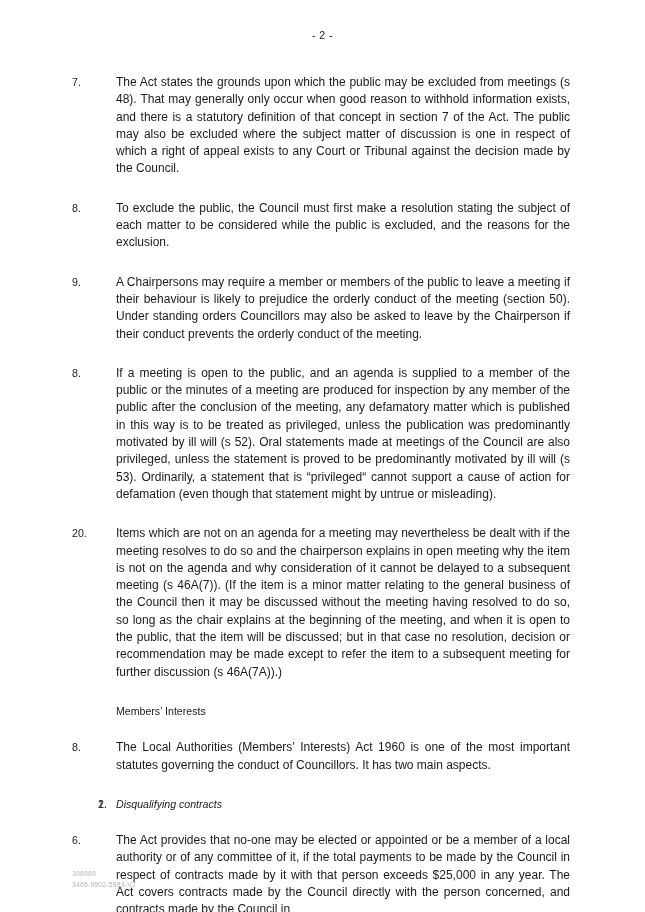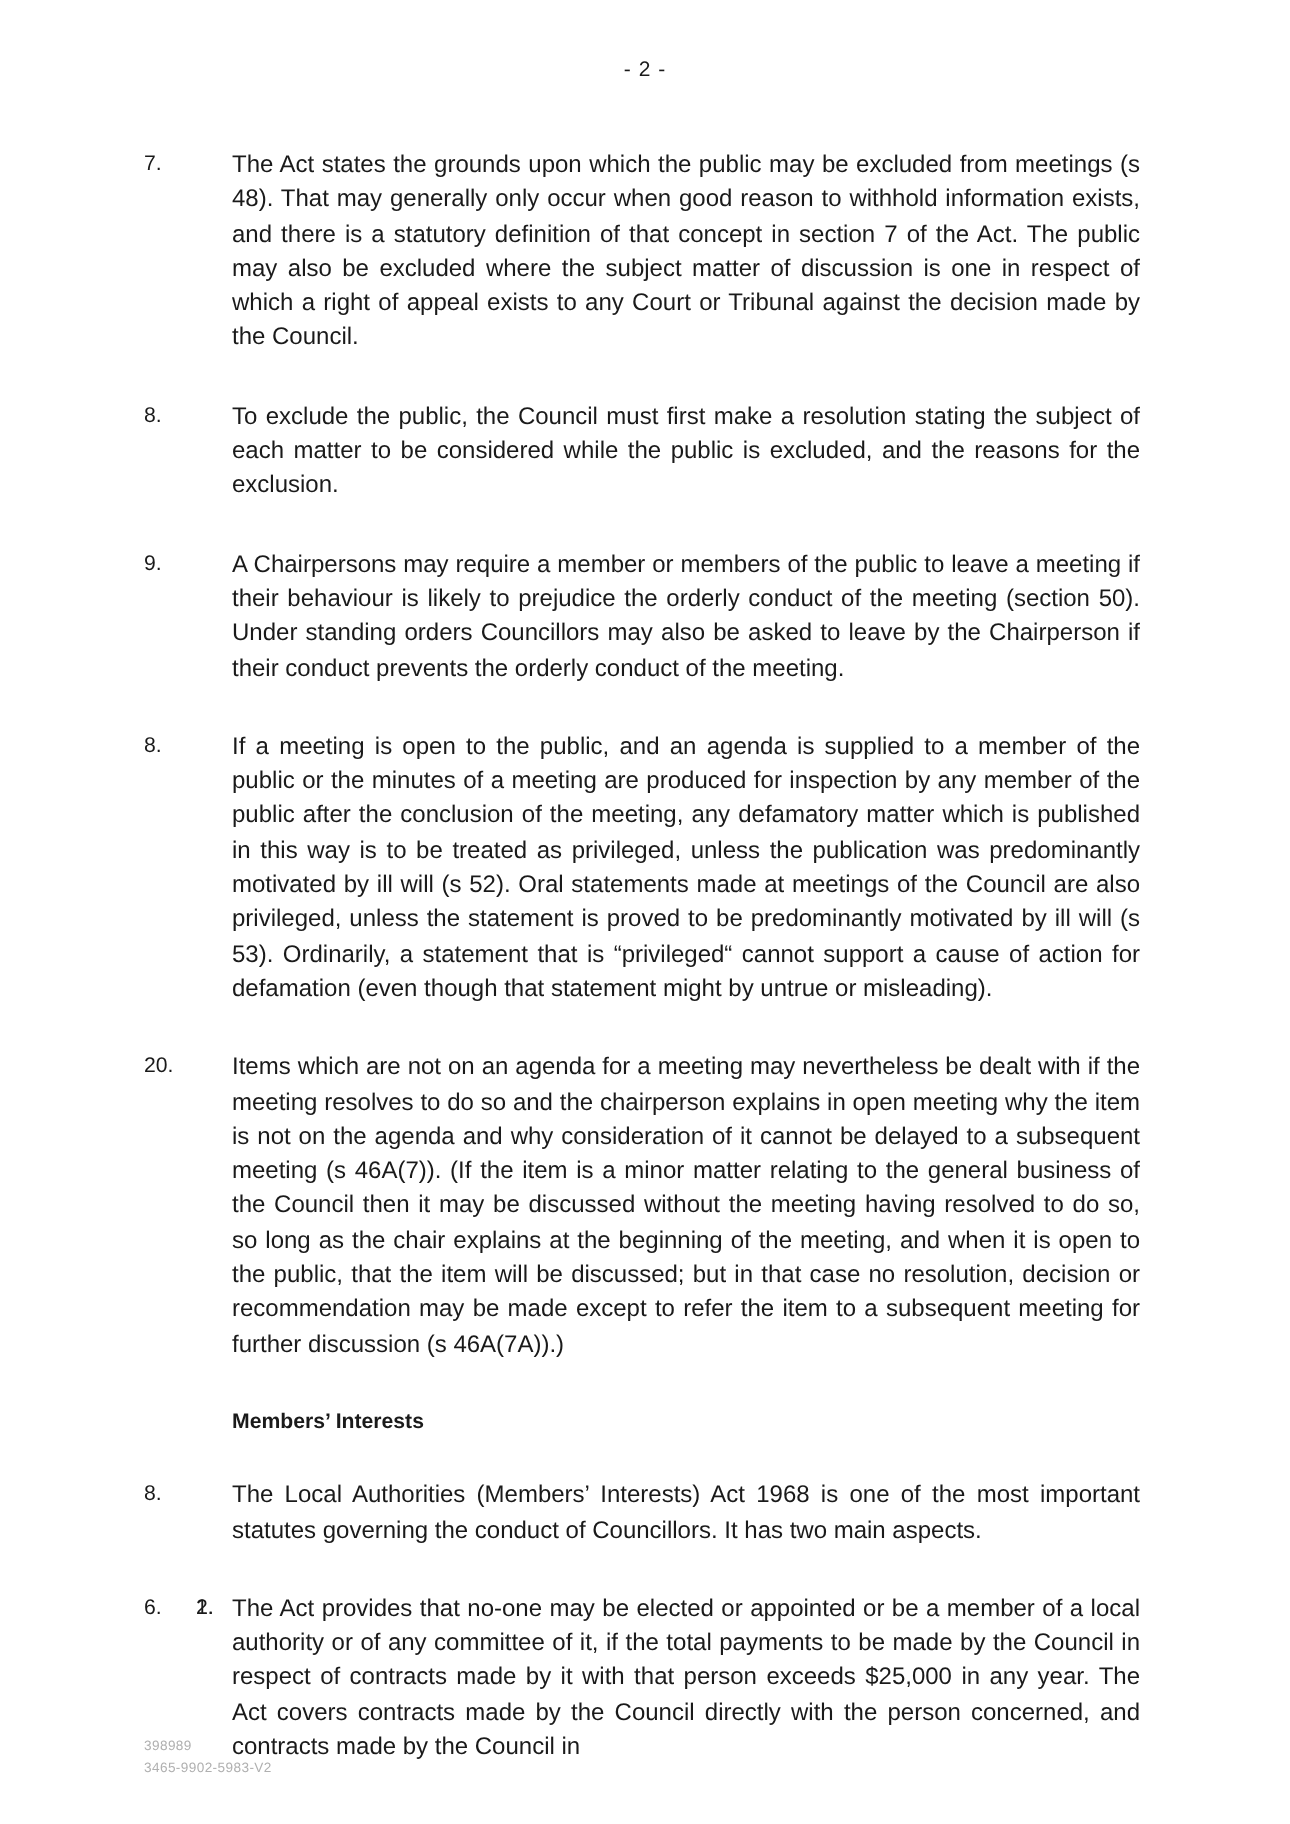"Members’ Interests" .heading-bold { font-weight: bold -> normal }
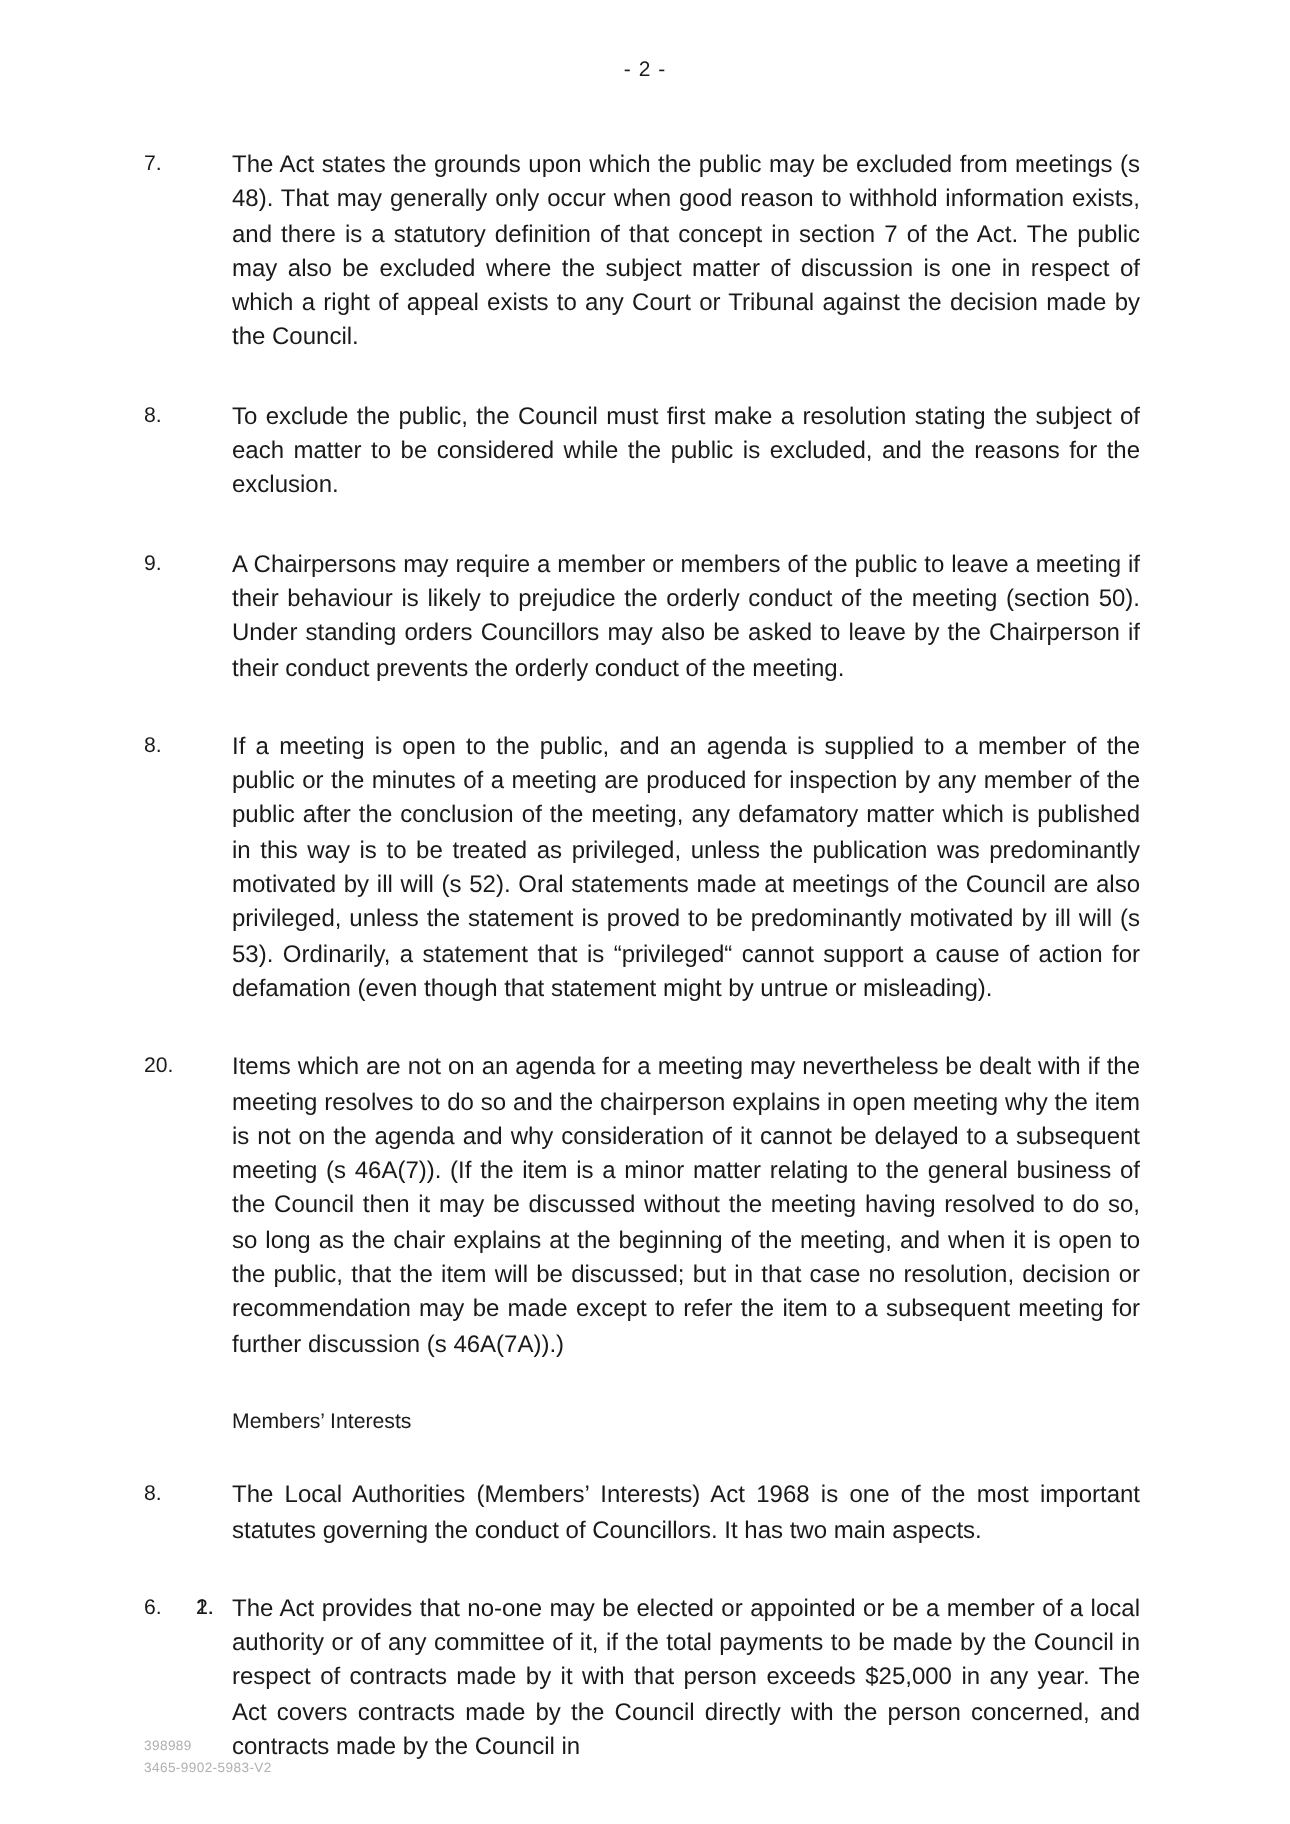"The Local Authorities (Members’" div.clause-body { text: 1968 -> 1960 }
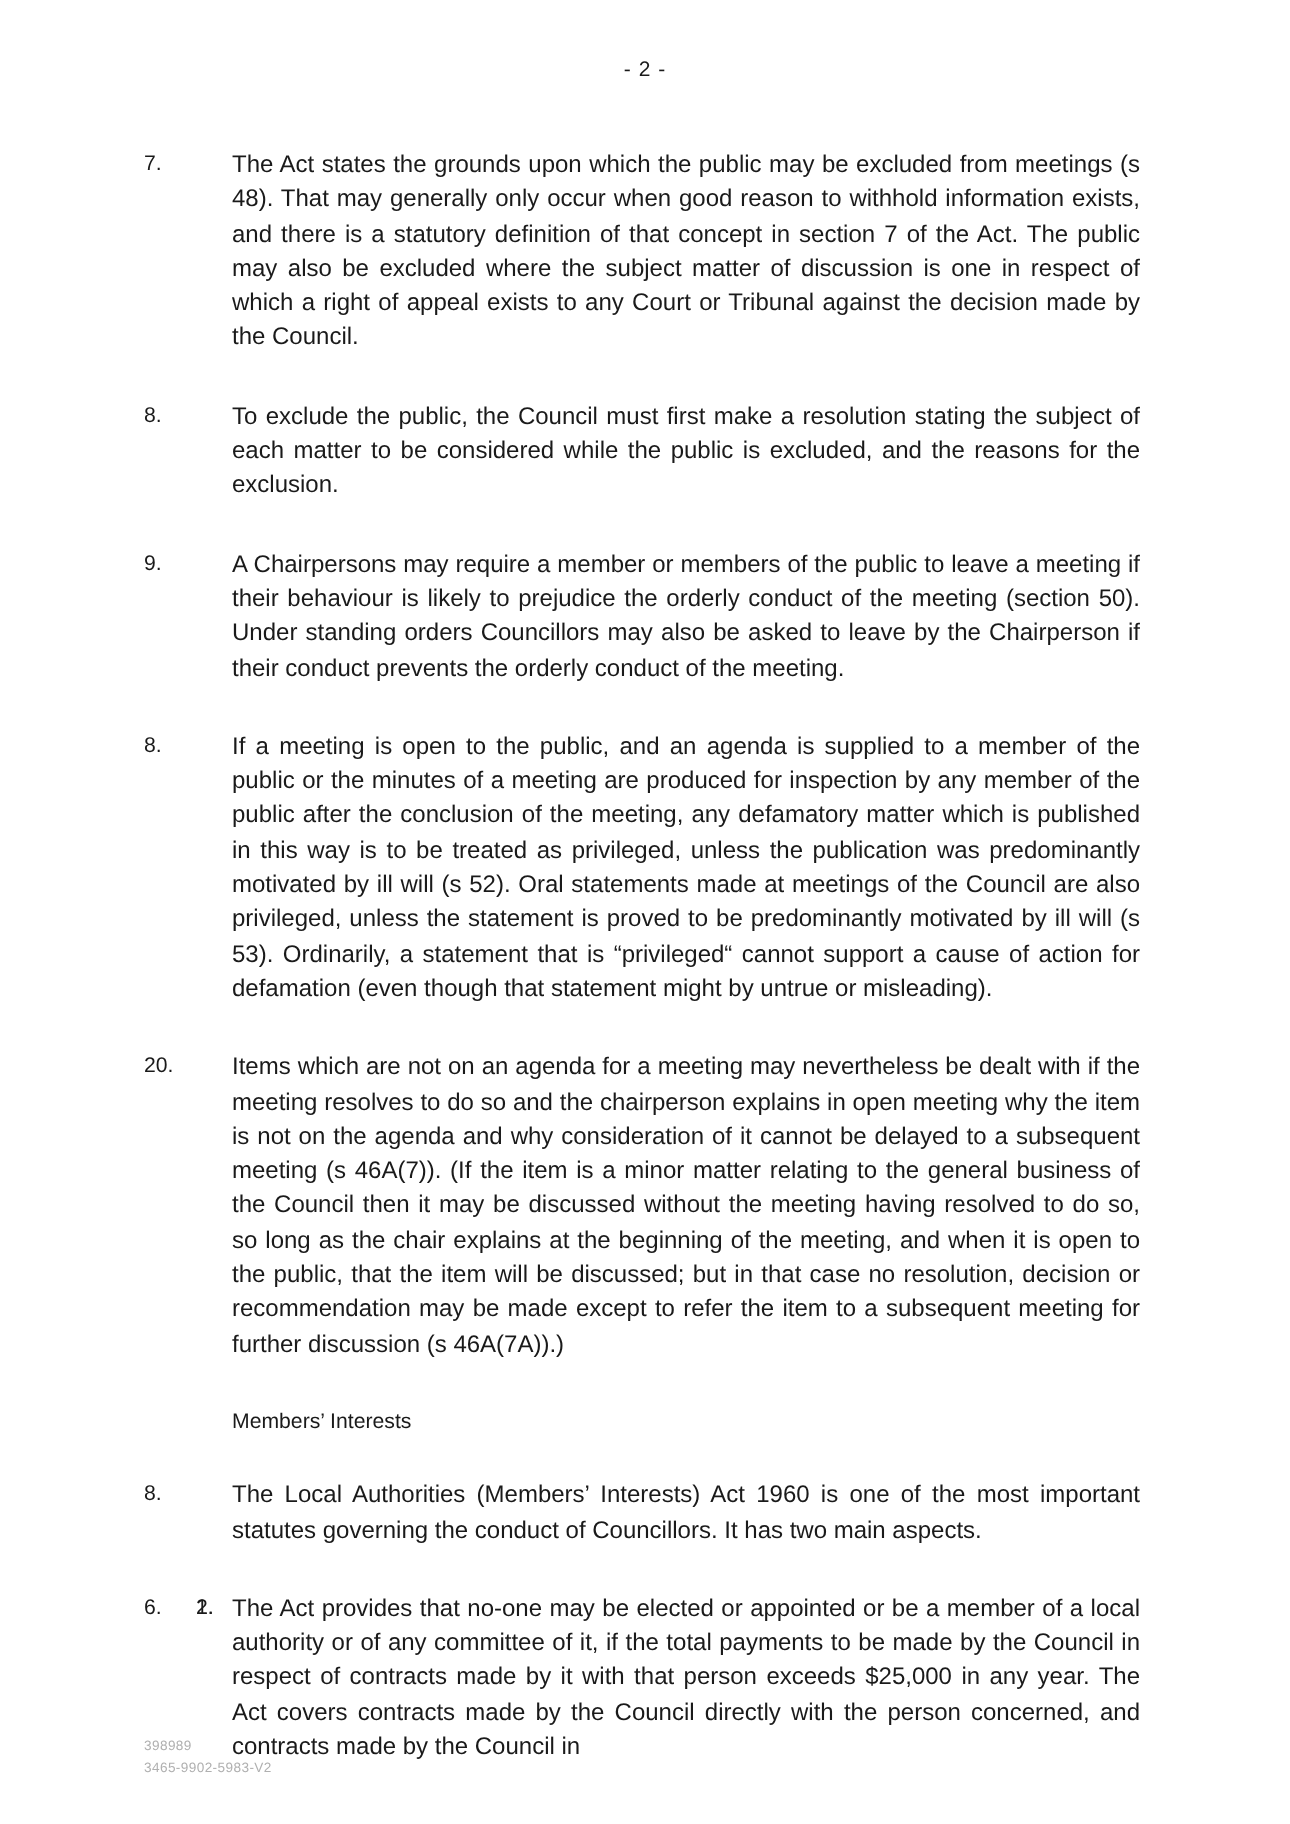"Disqualifying contracts" div.heading-italic { html: none -> <div>Disqualifying contracts</div> }
